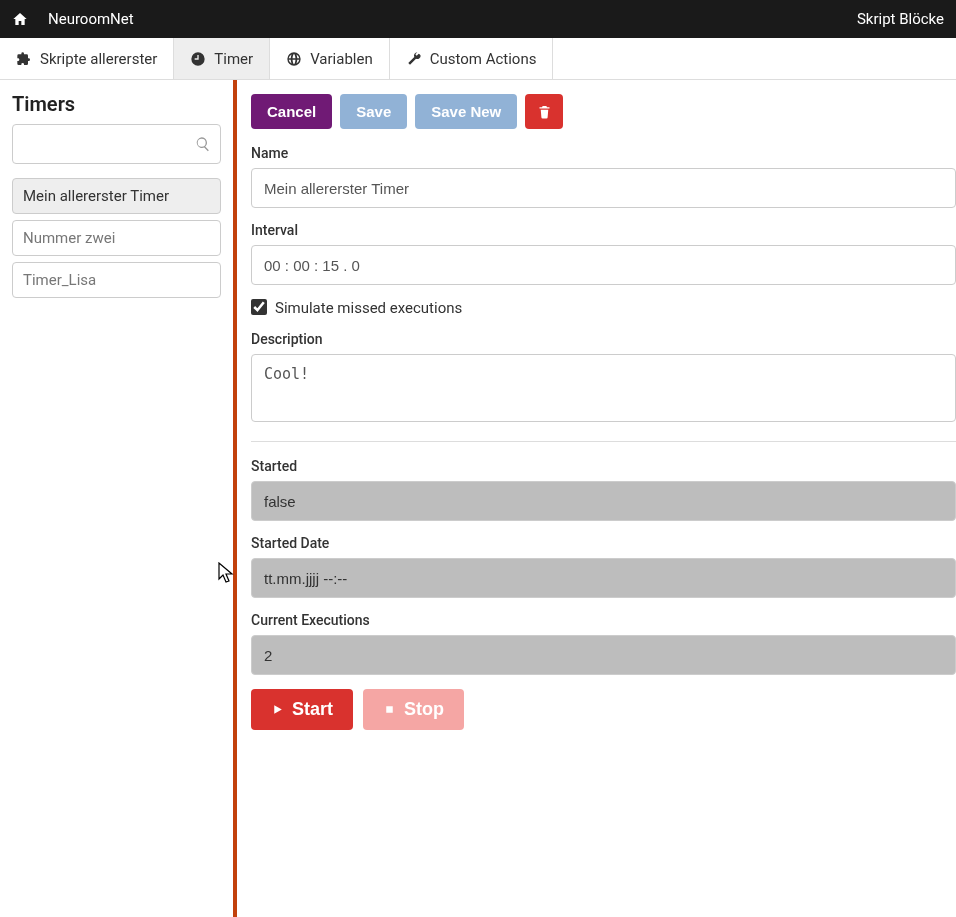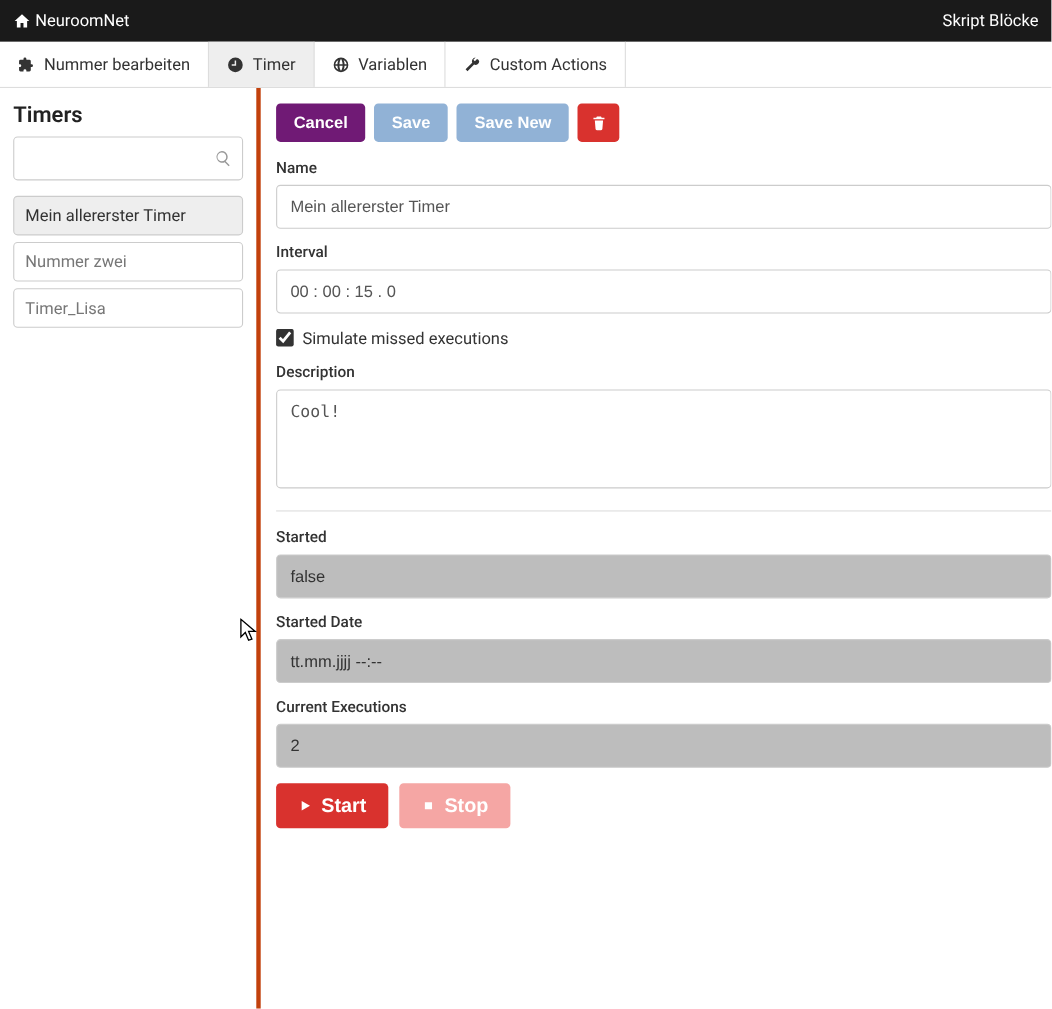"NeuroomNet" .brand { gap: 4px -> 20px }
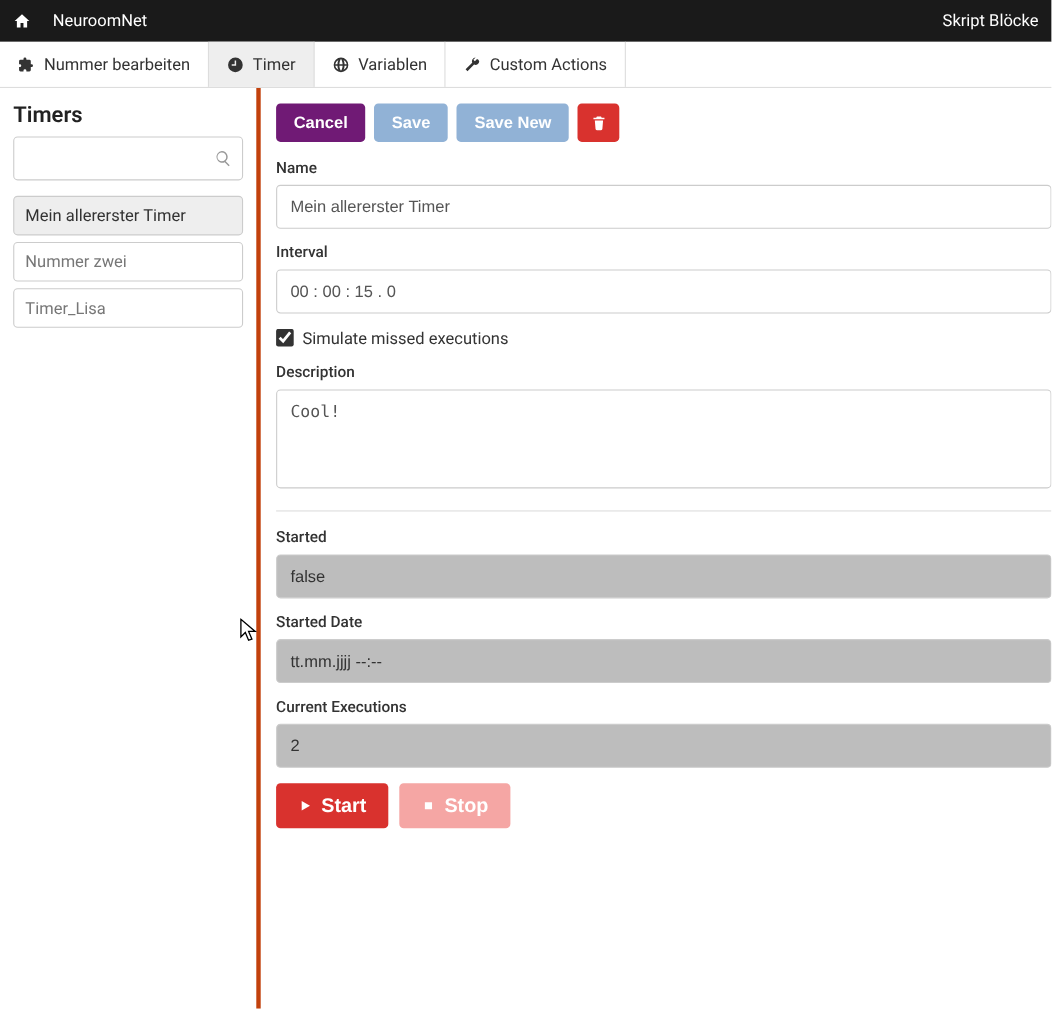"Nummer bearbeiten" span { text: Nummer bearbeiten -> Skripte allererster }
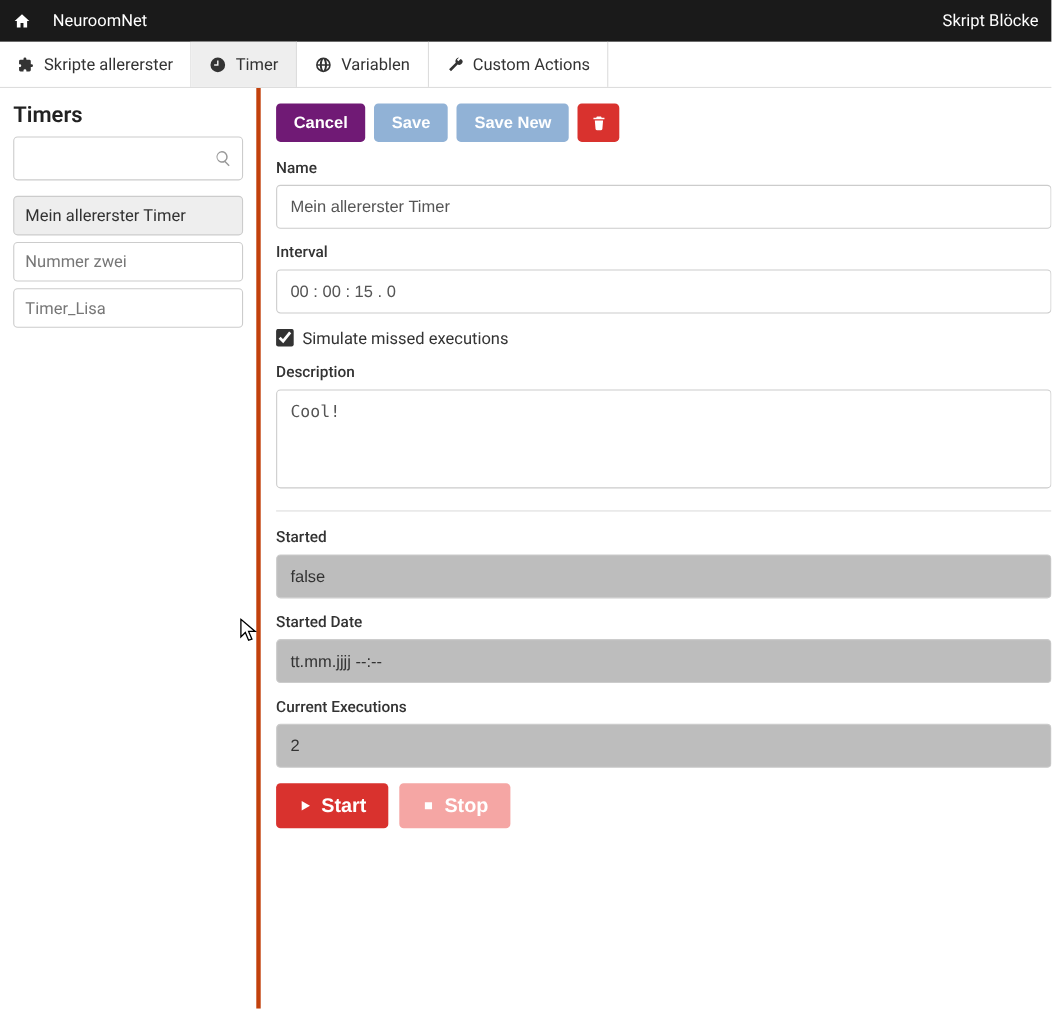"Cool!" textarea.form-control { height: 90px -> 68px }
